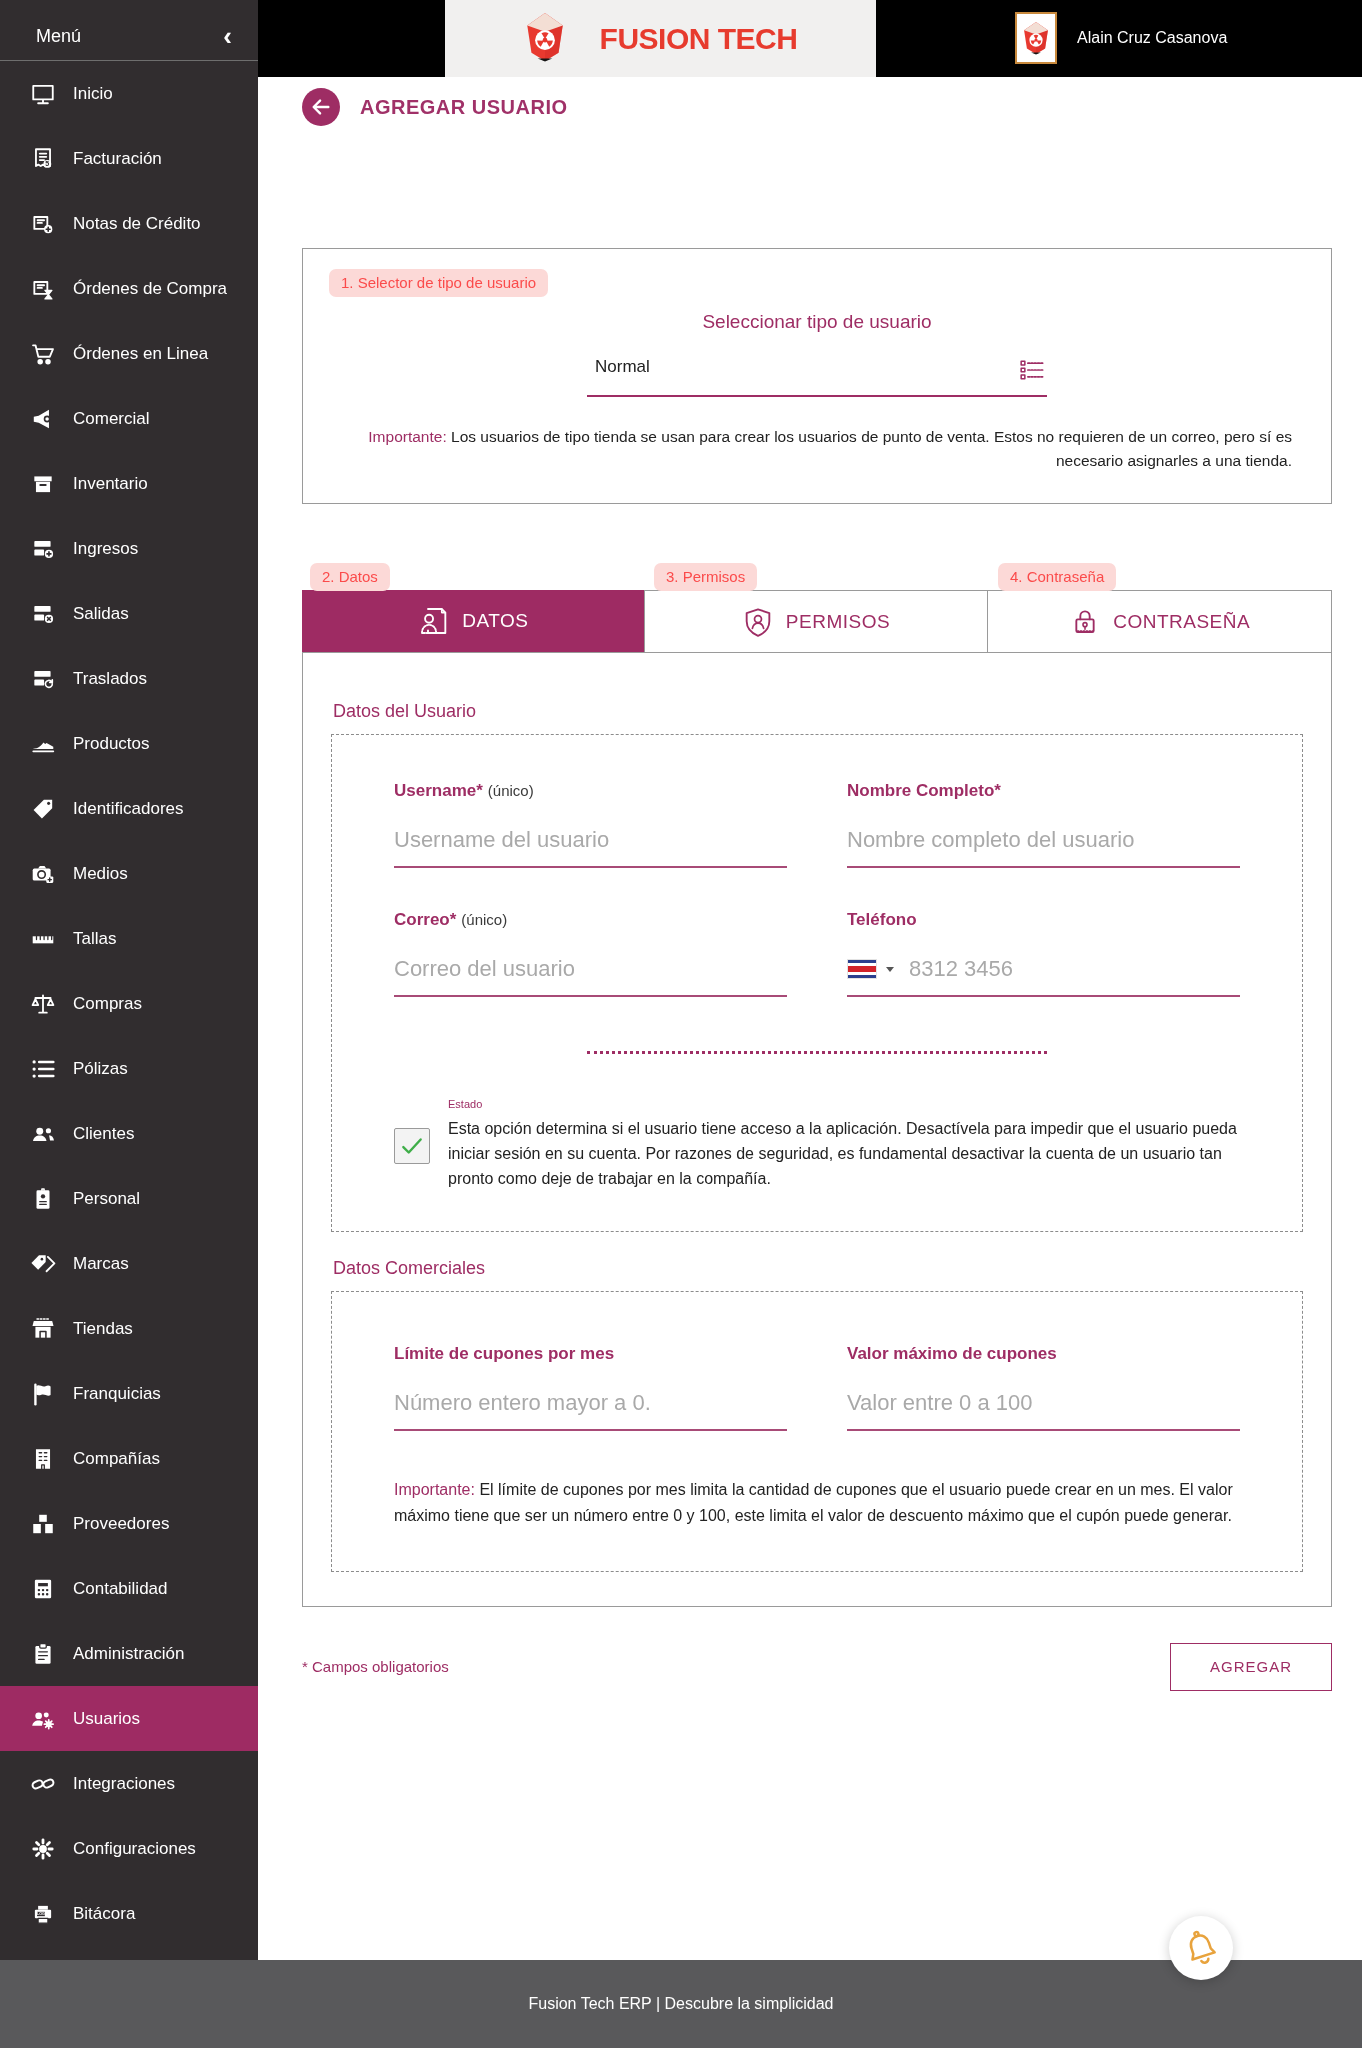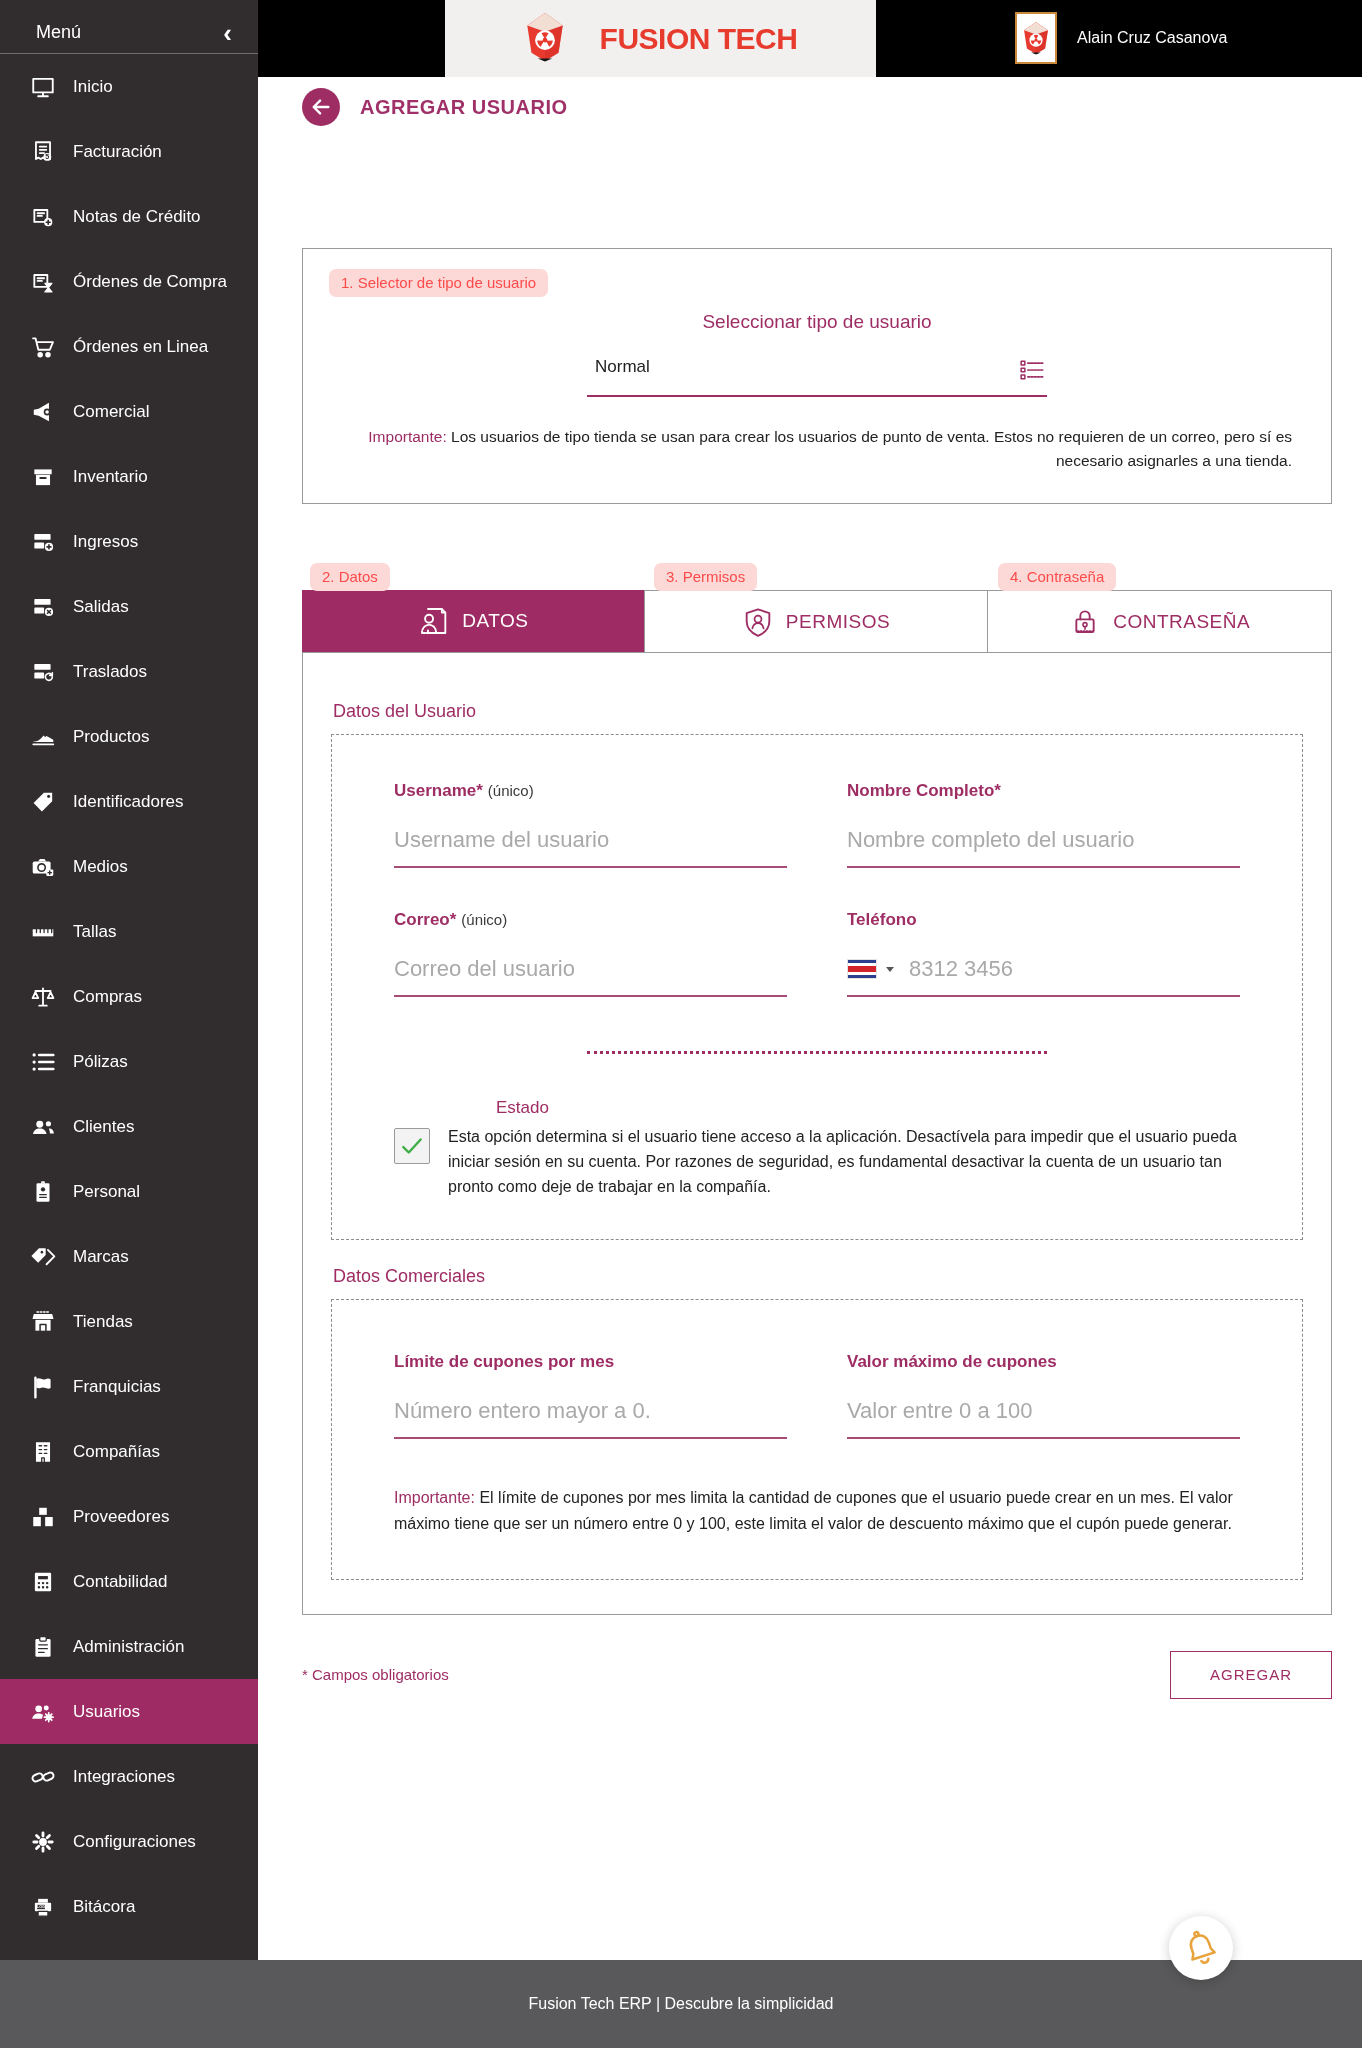"Menú" .menu-head { height: 54px -> 61px }
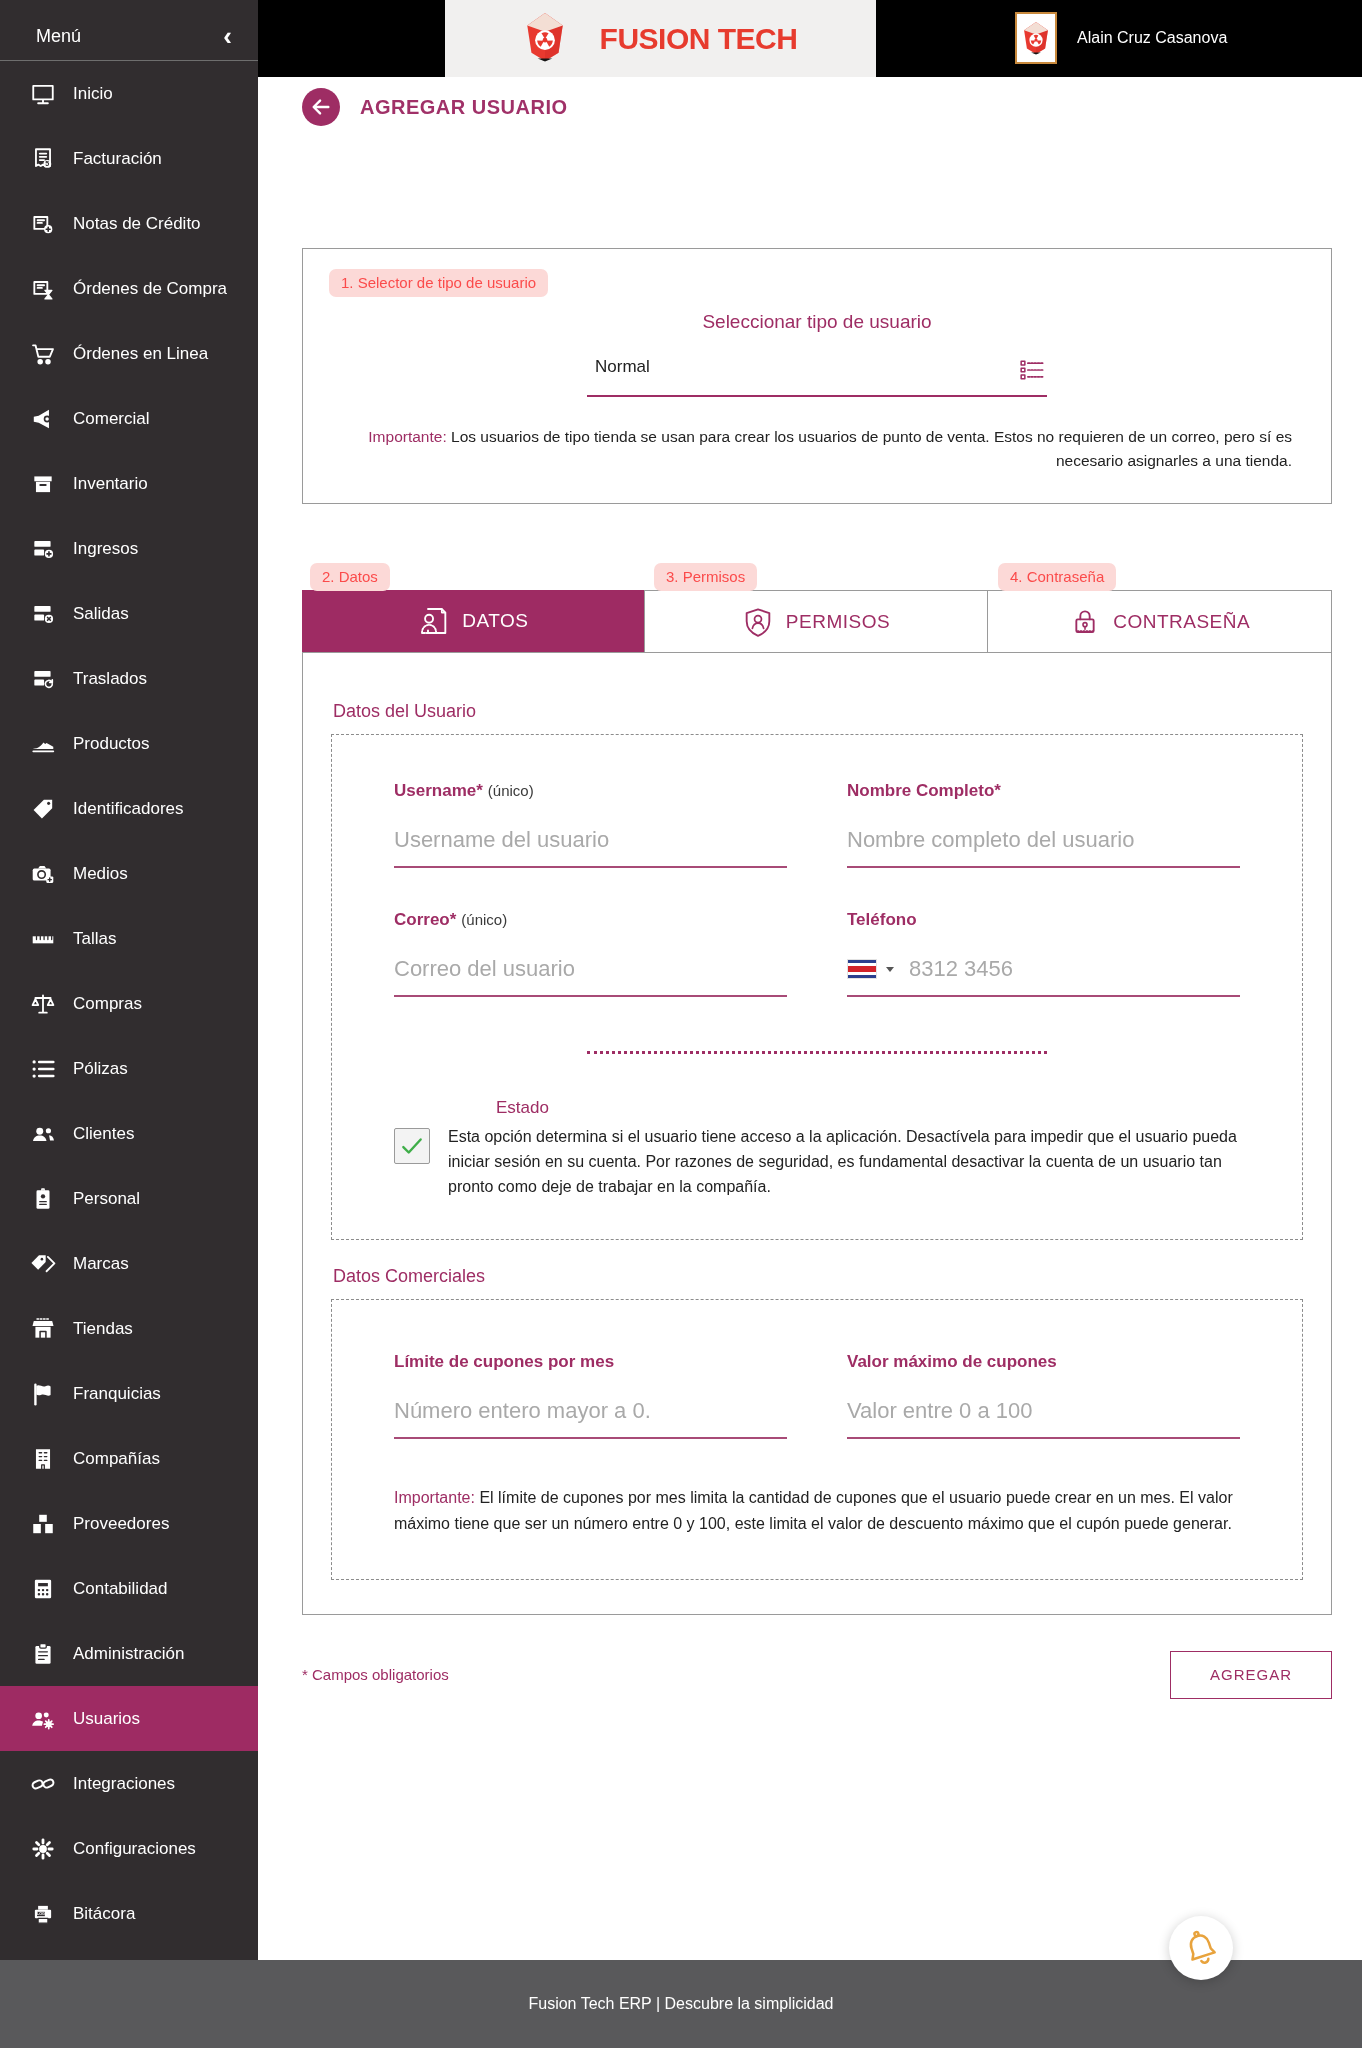"Estado" .e-title { font-size: 17px -> 11px; margin-left: 48px -> none }
